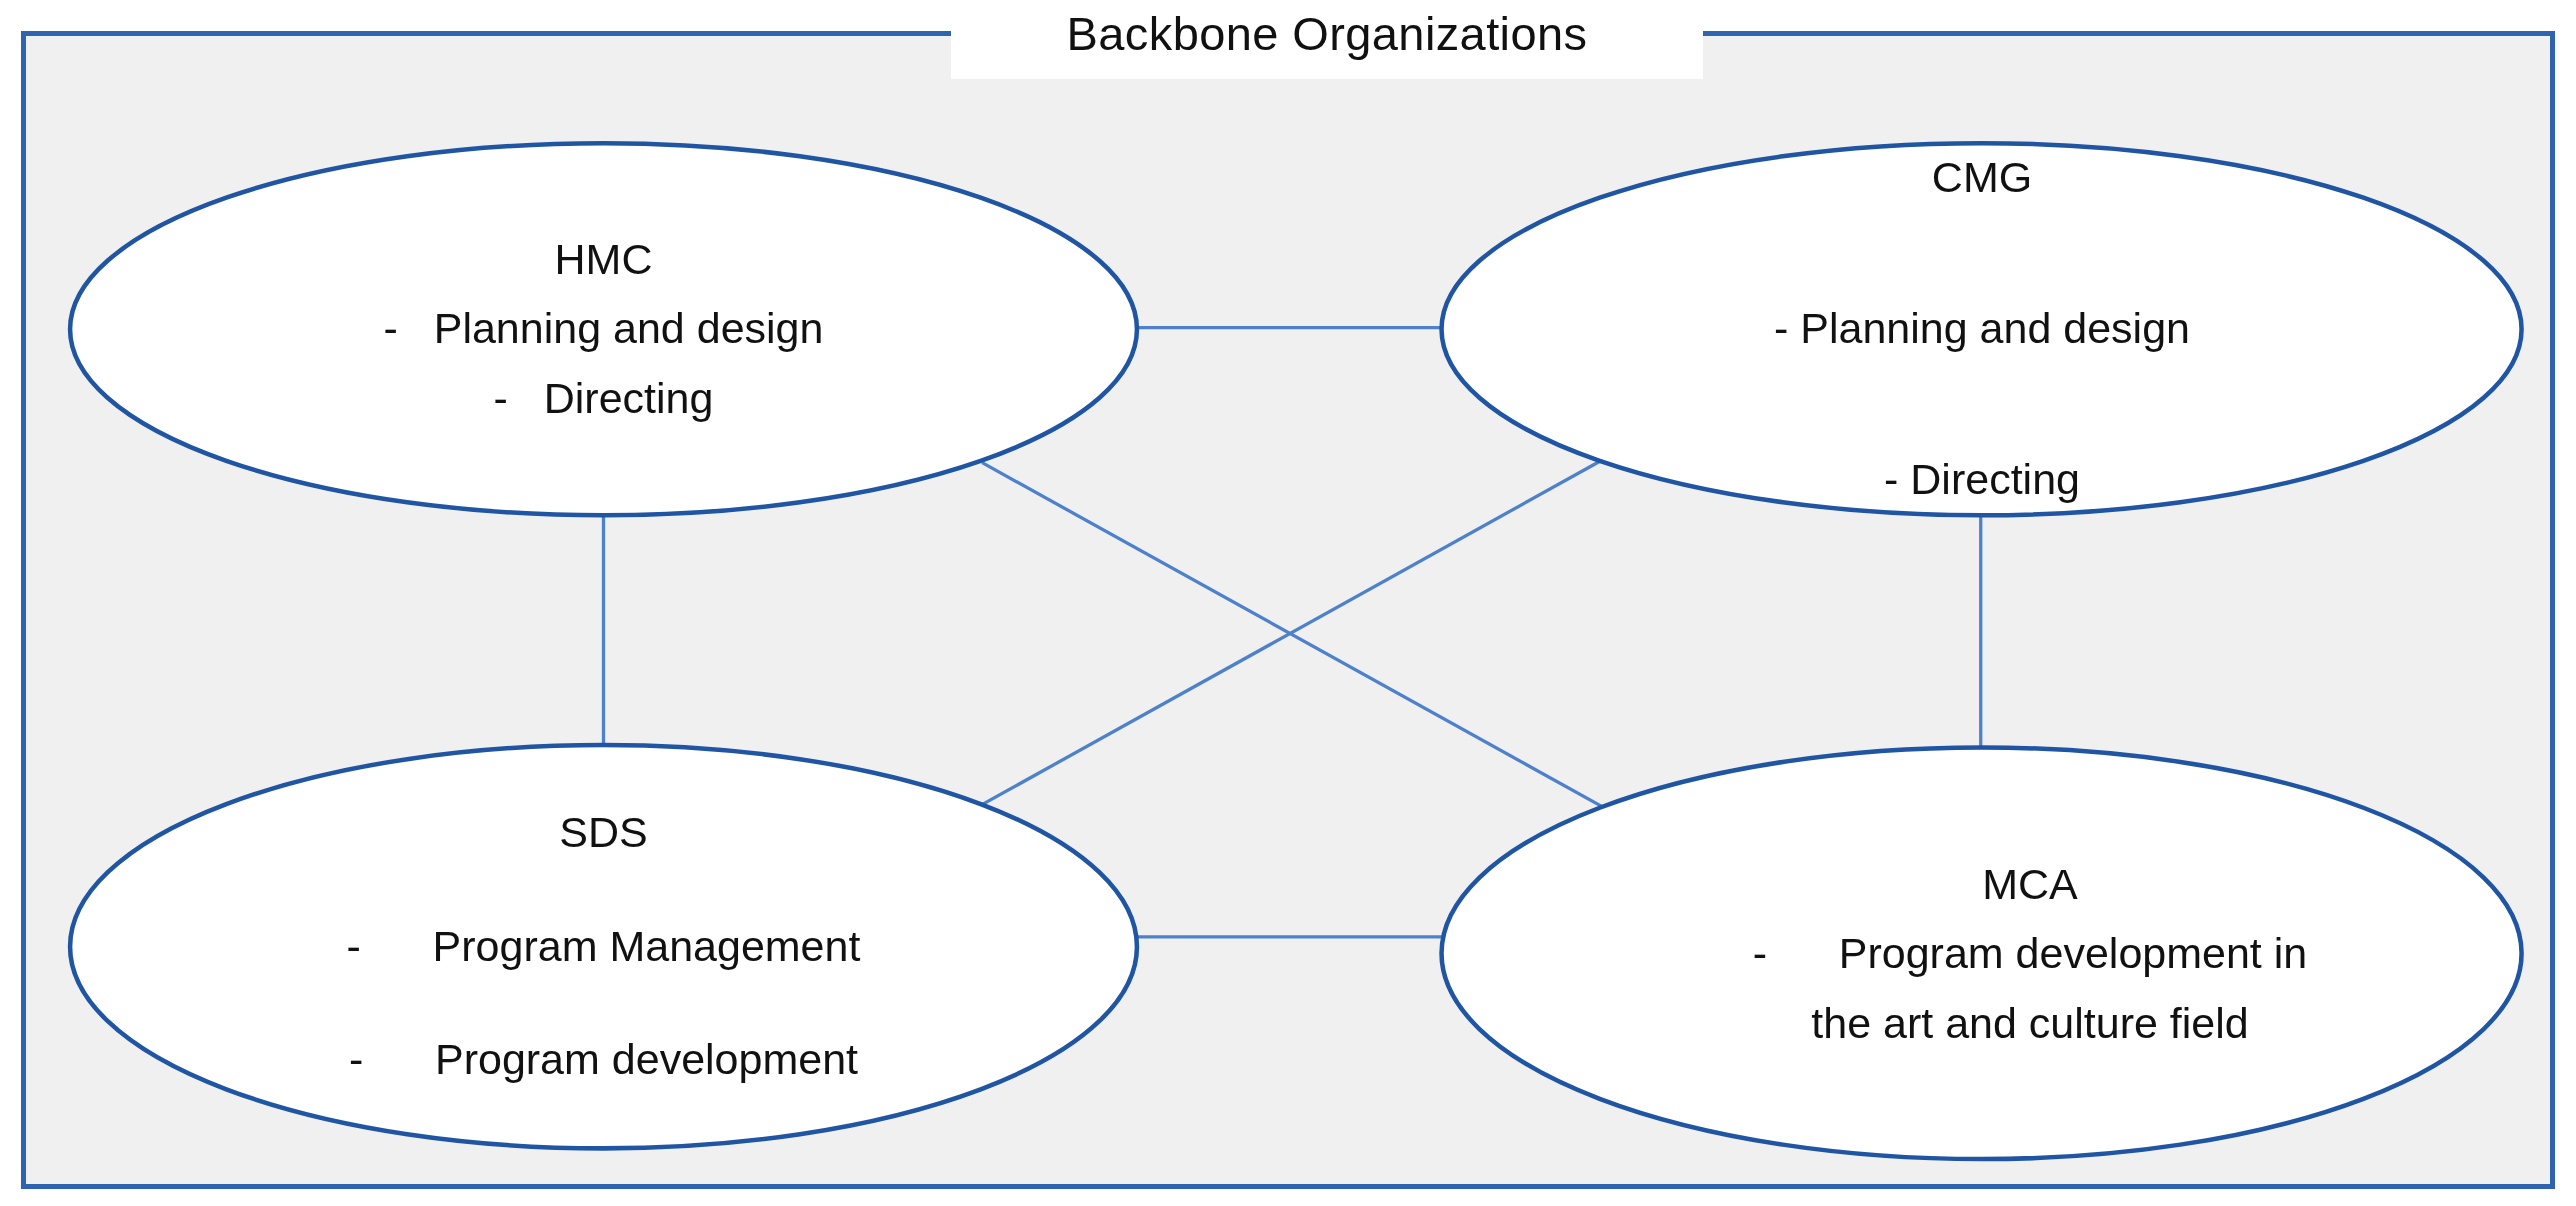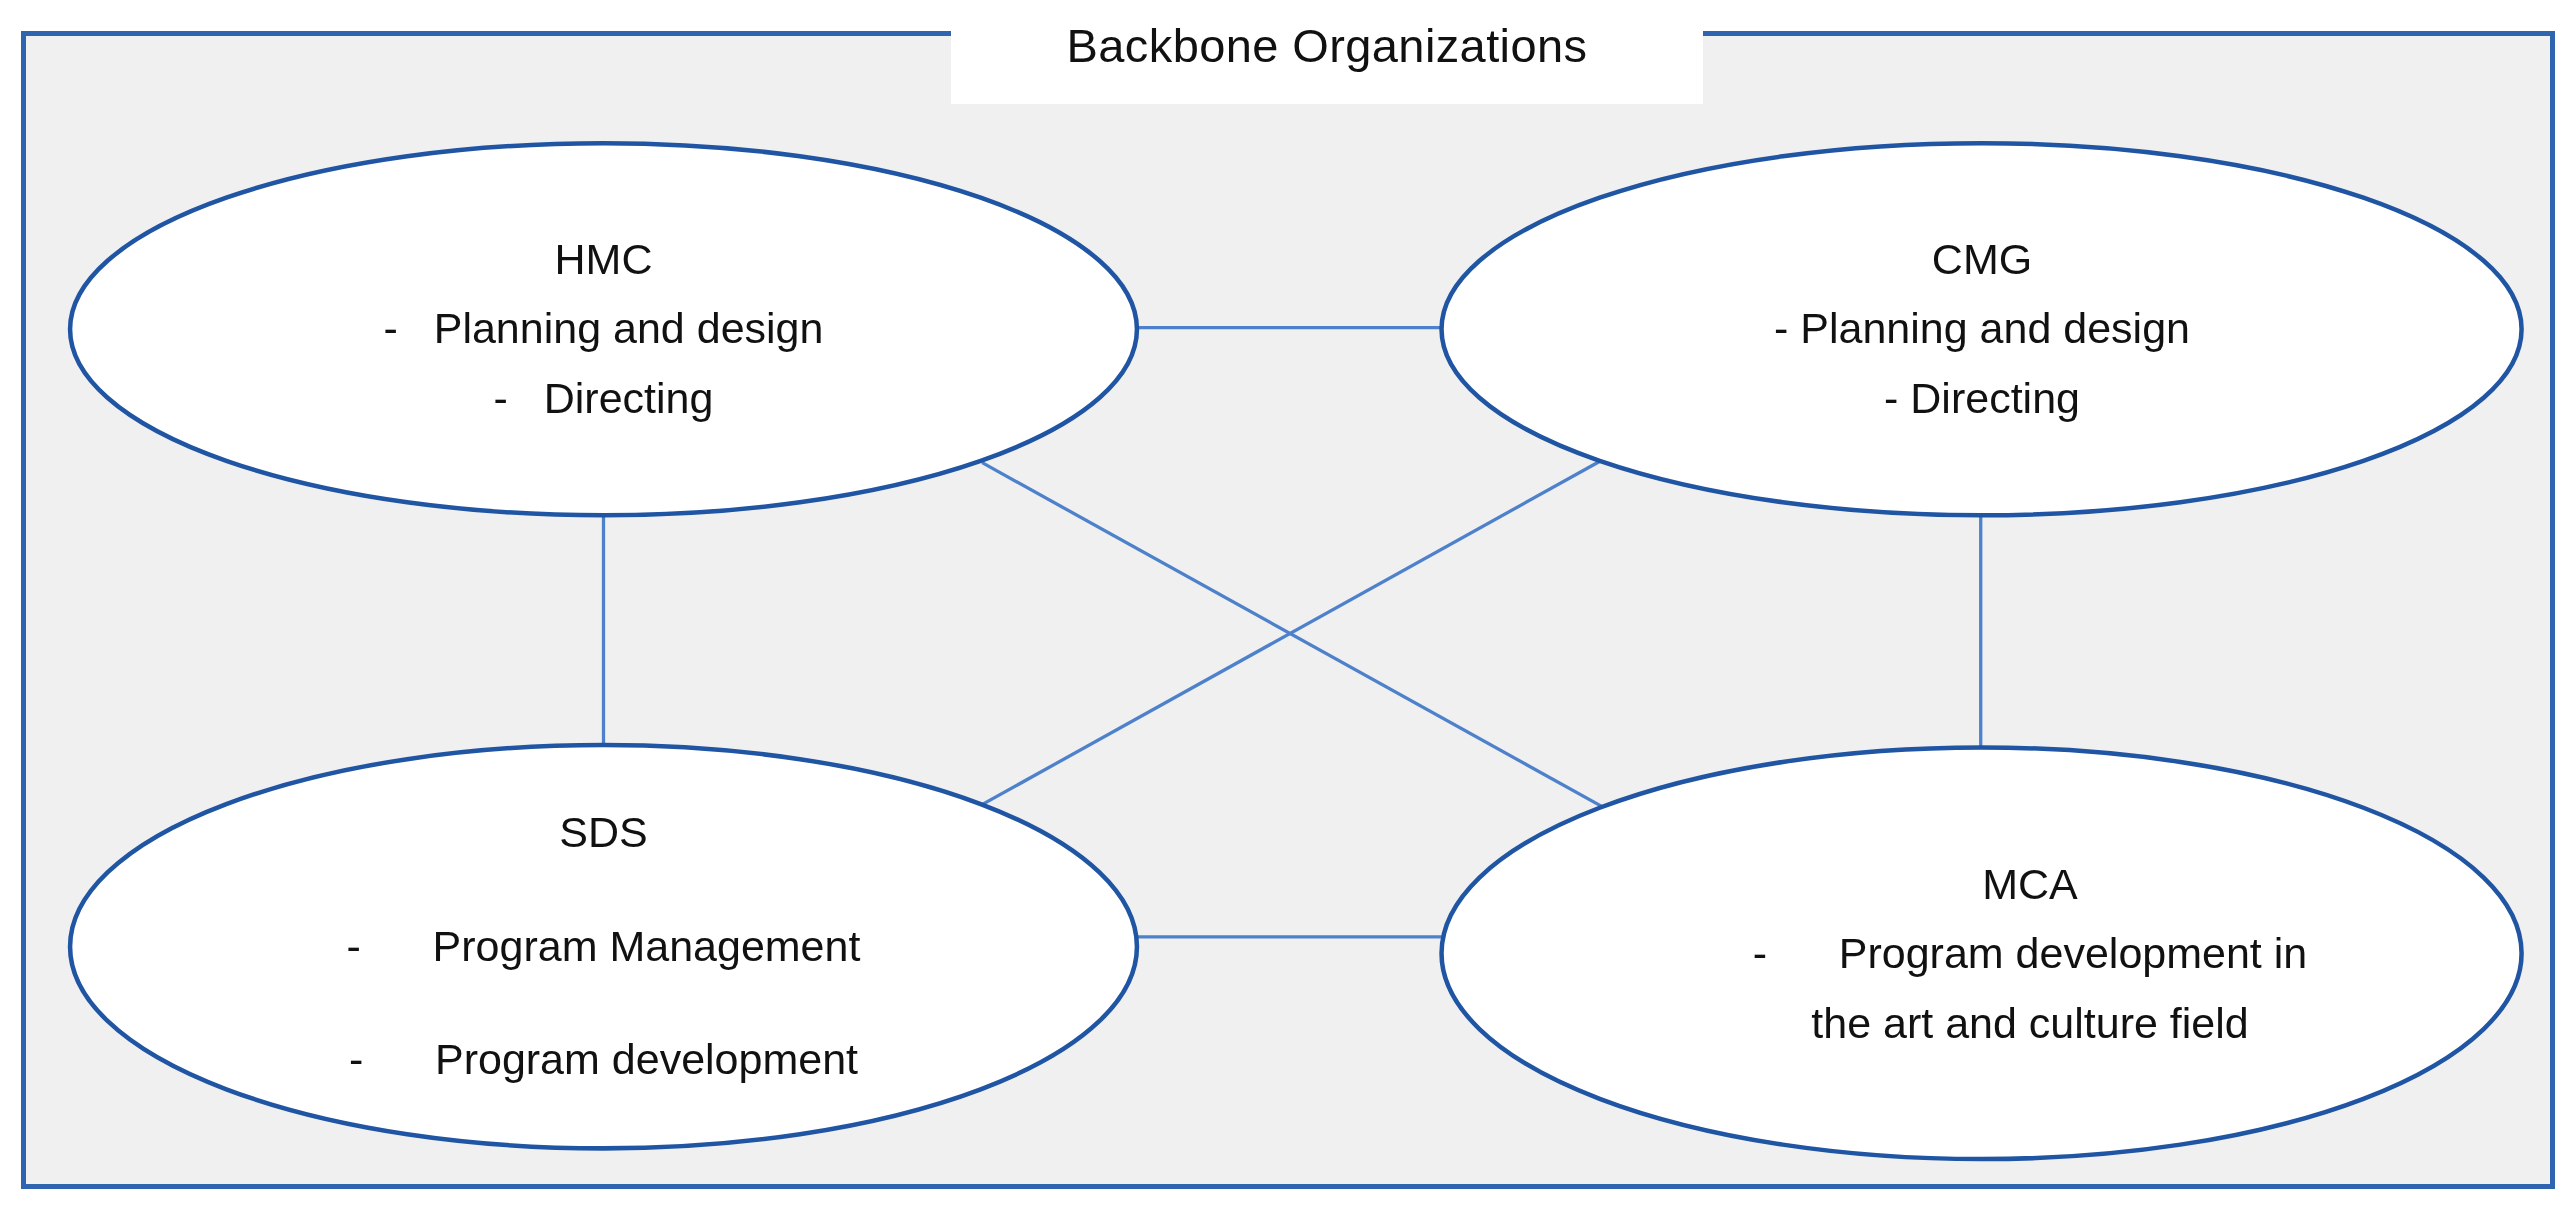"Backbone Organizations" .title-box { height: 104px -> 79px }
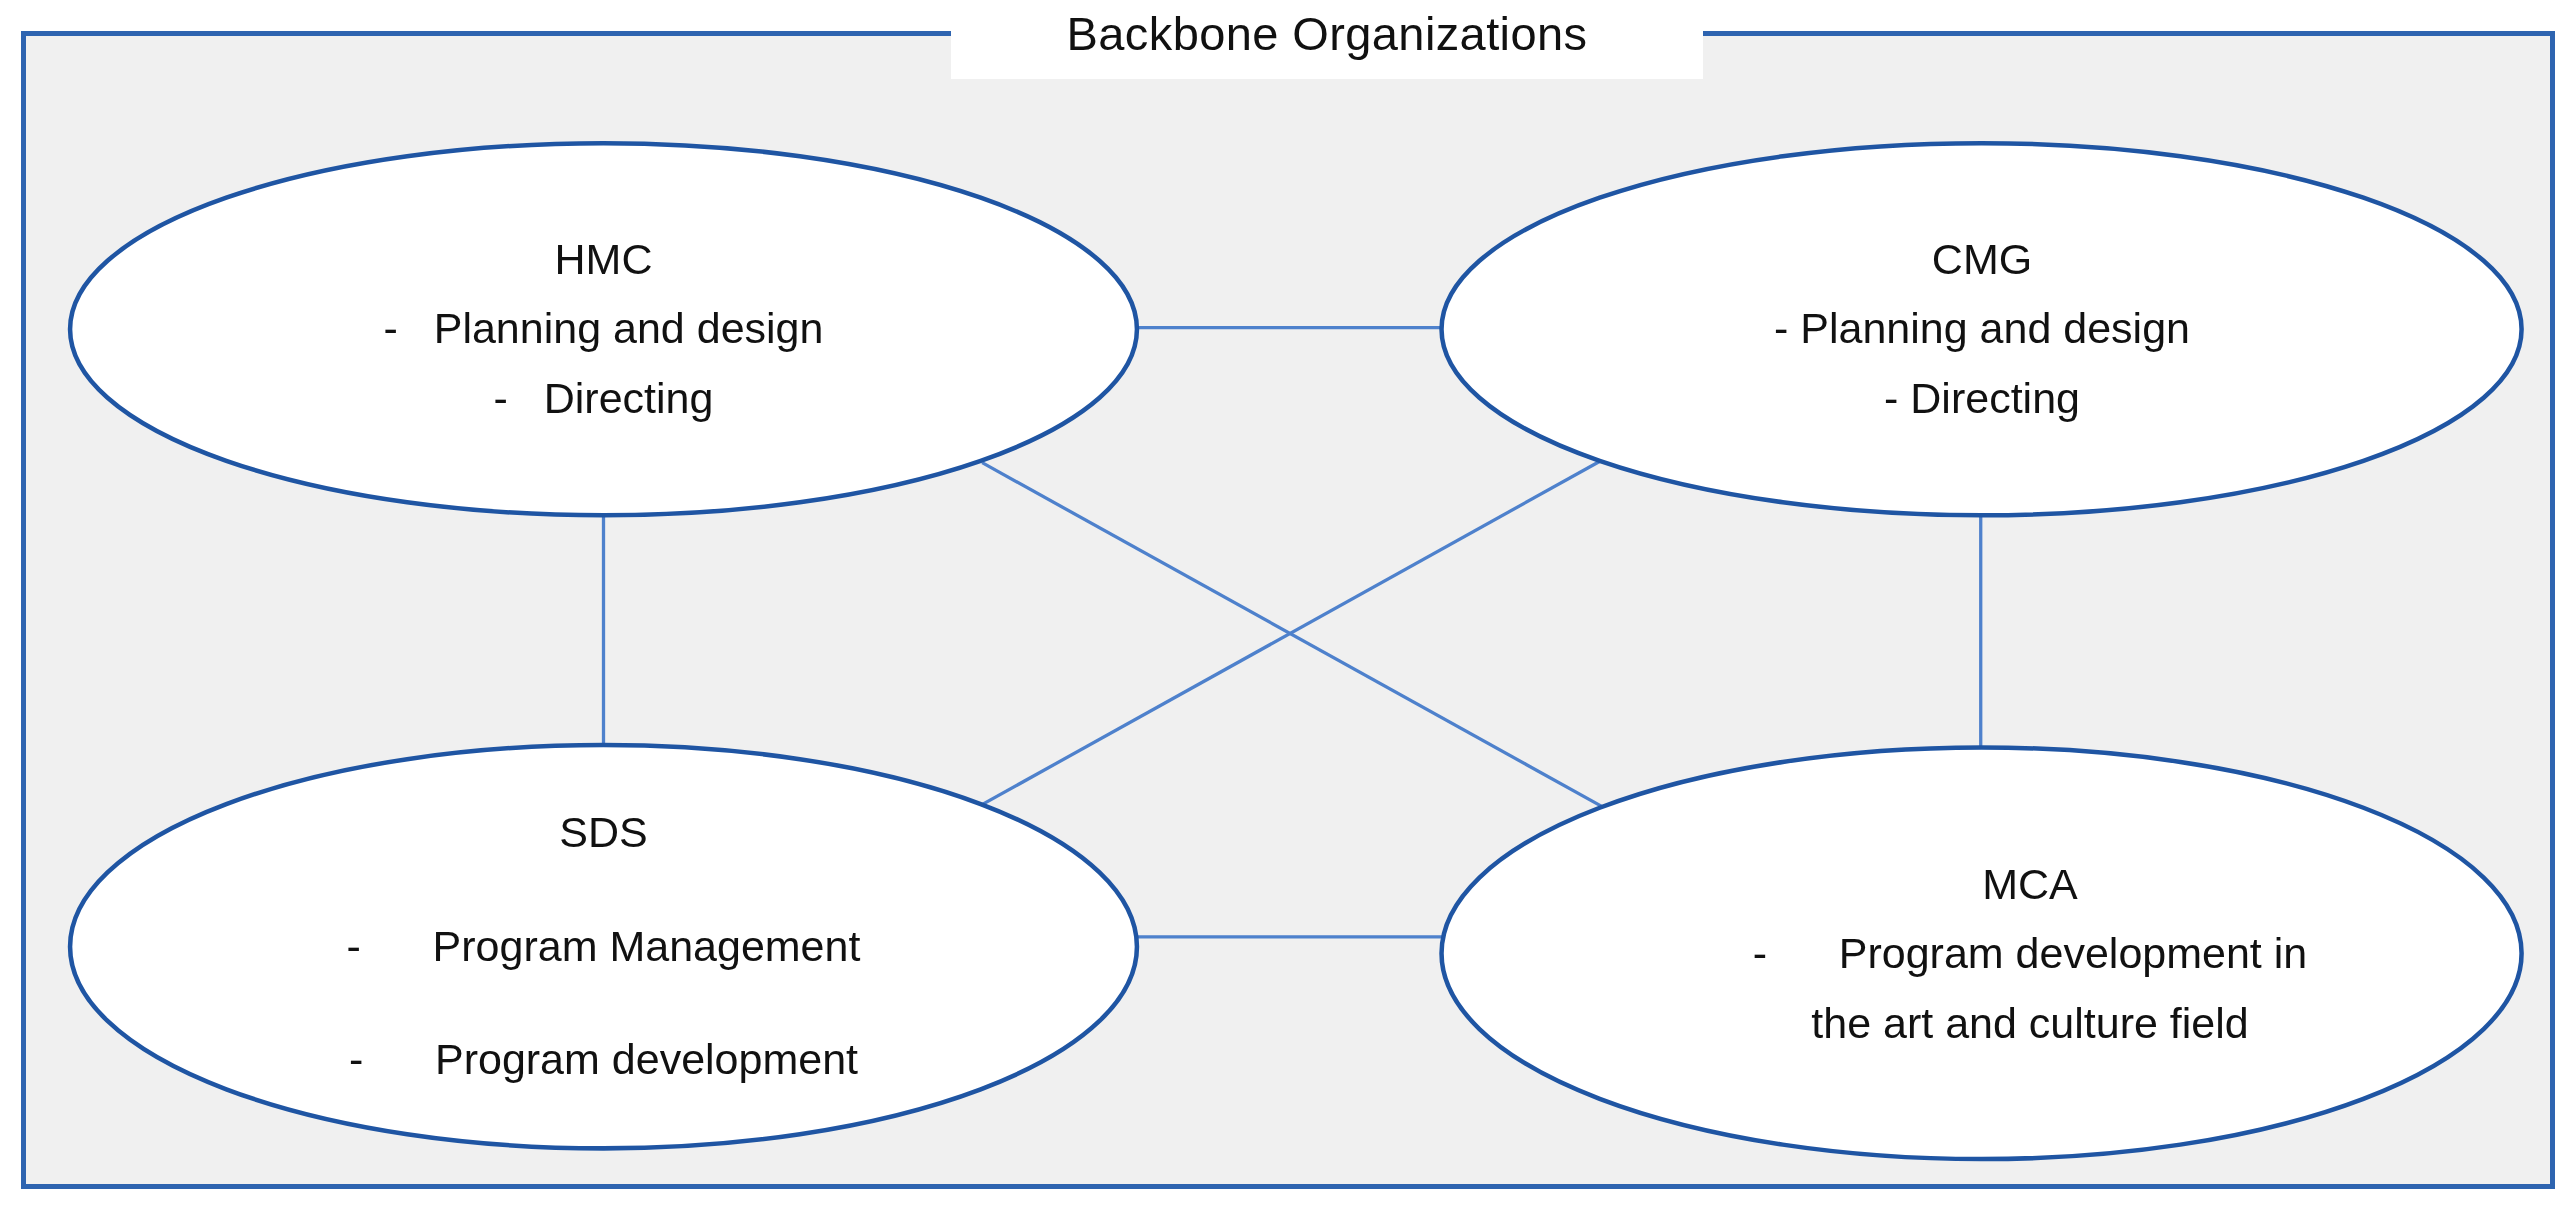"CMG" #node-cmg { justify-content: none -> space-between }
